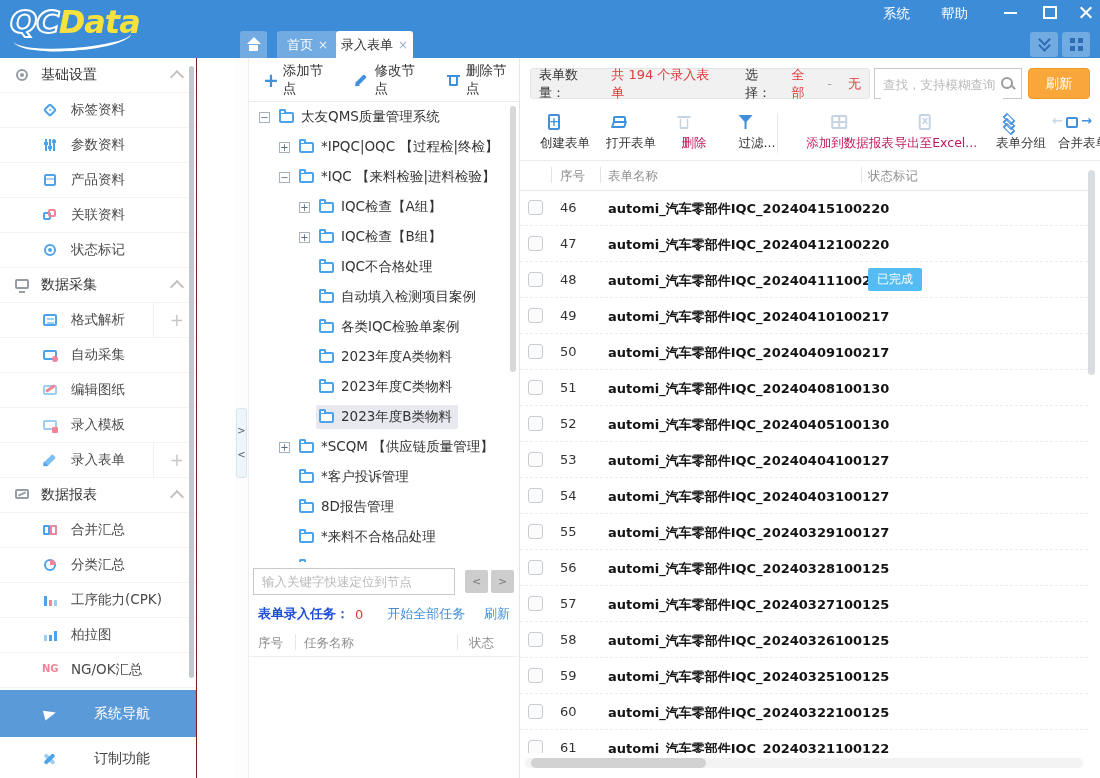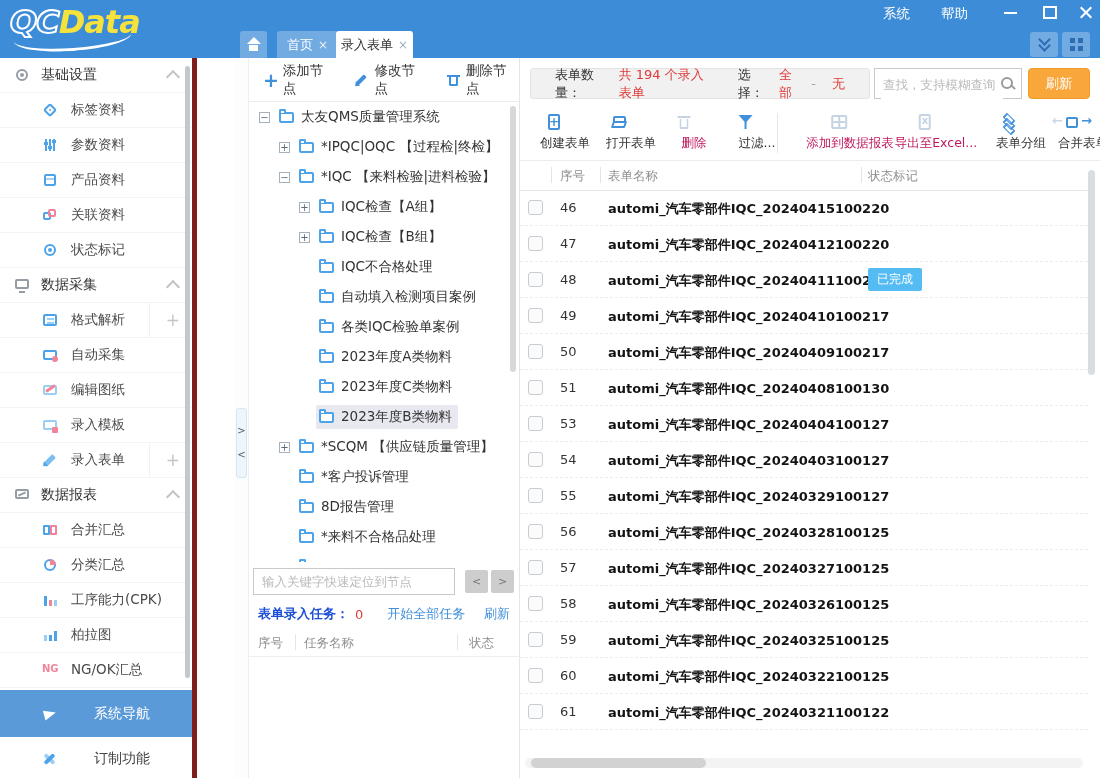"基础设置" .sidebar { border-right: 5px solid #7f1d1d -> 1px solid #7f1d1d }
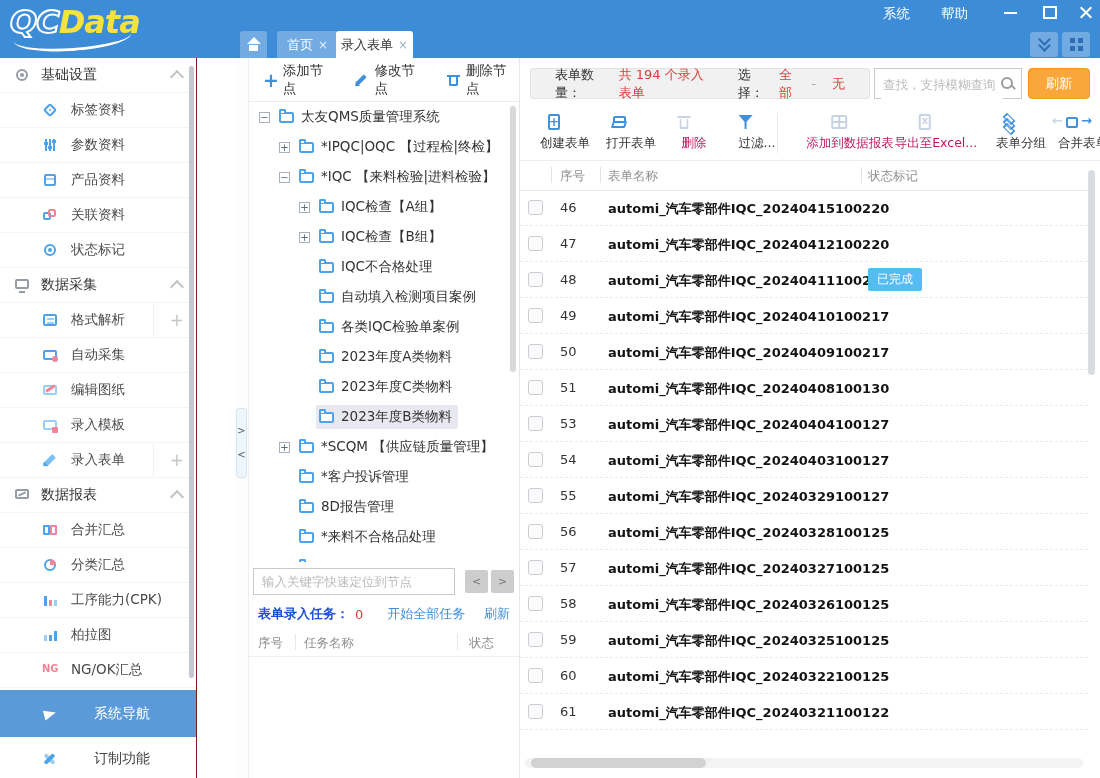"表单数量：" .m-summary { padding: 0 24px -> 0 8px }
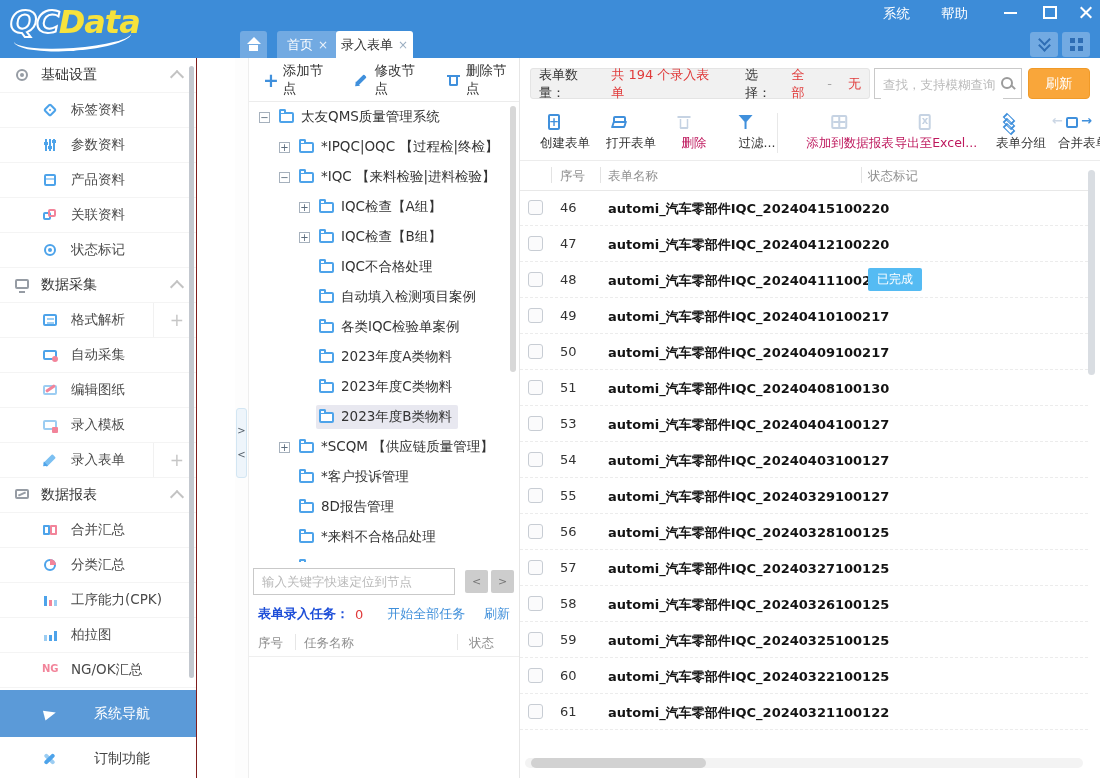"52" div.trow { html: none -> <div> <span></span> <span>52</span> <span>automi_汽车零部件IQC_20240405100130</span> <span></span> </div> }
